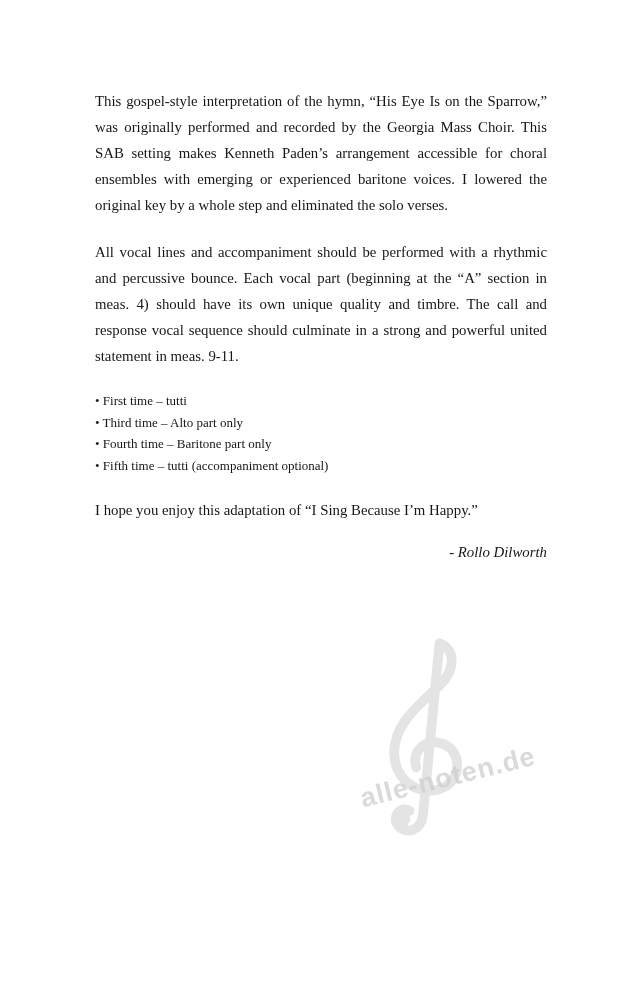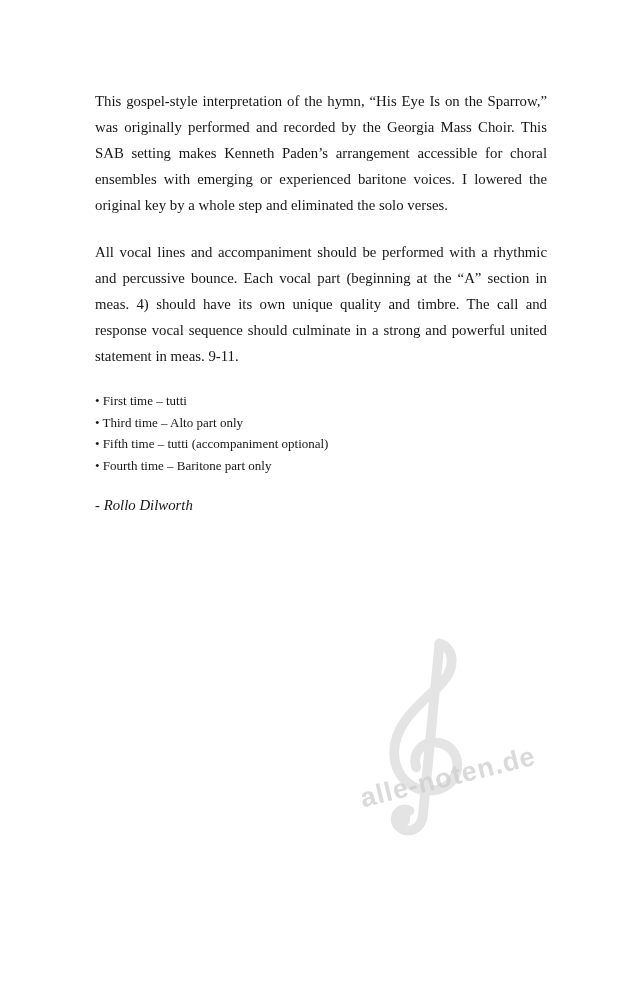"• Fifth time – tutti" li { order: before "• Fourth time – Baritone" -> after "• Fourth time – Baritone" }
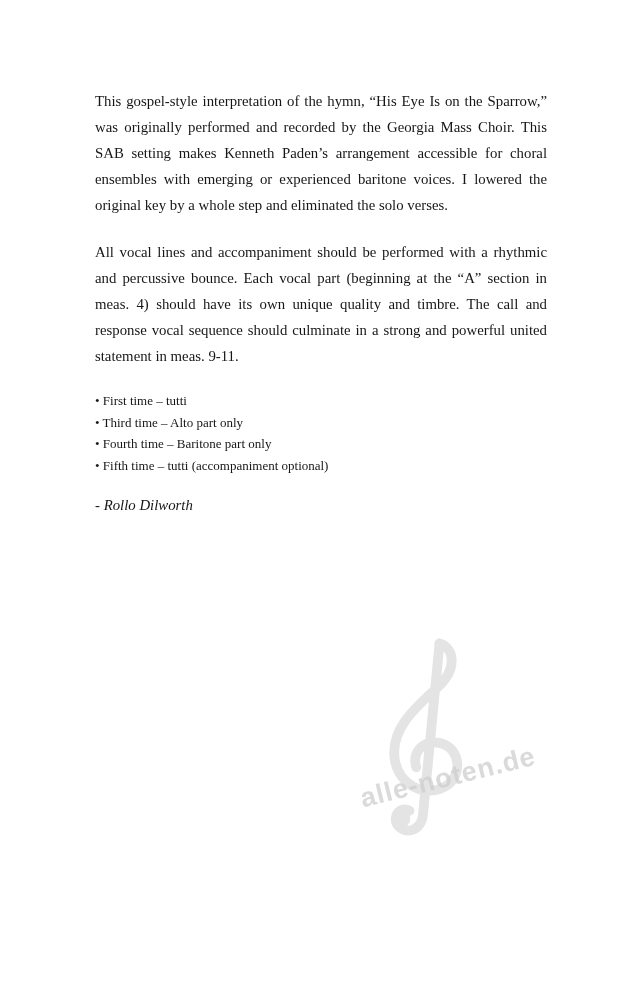"I hope you enjoy this" p.para { html: none -> <p>I hope you enjoy this adaptation of “I Sing Because I’m Happy.”</p> }
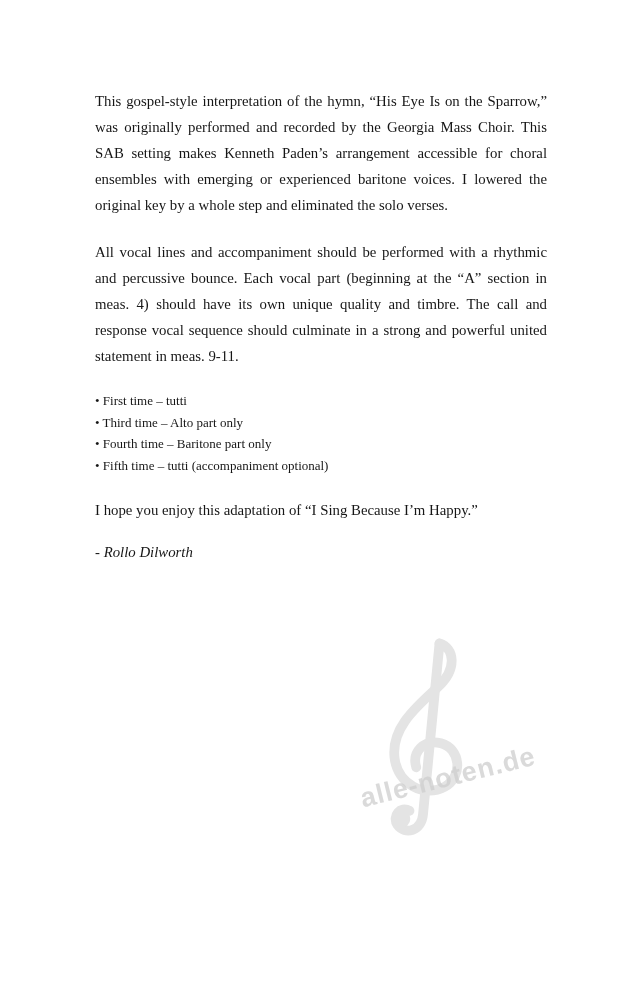"- Rollo Dilworth" .signature { text-align: left -> right }
